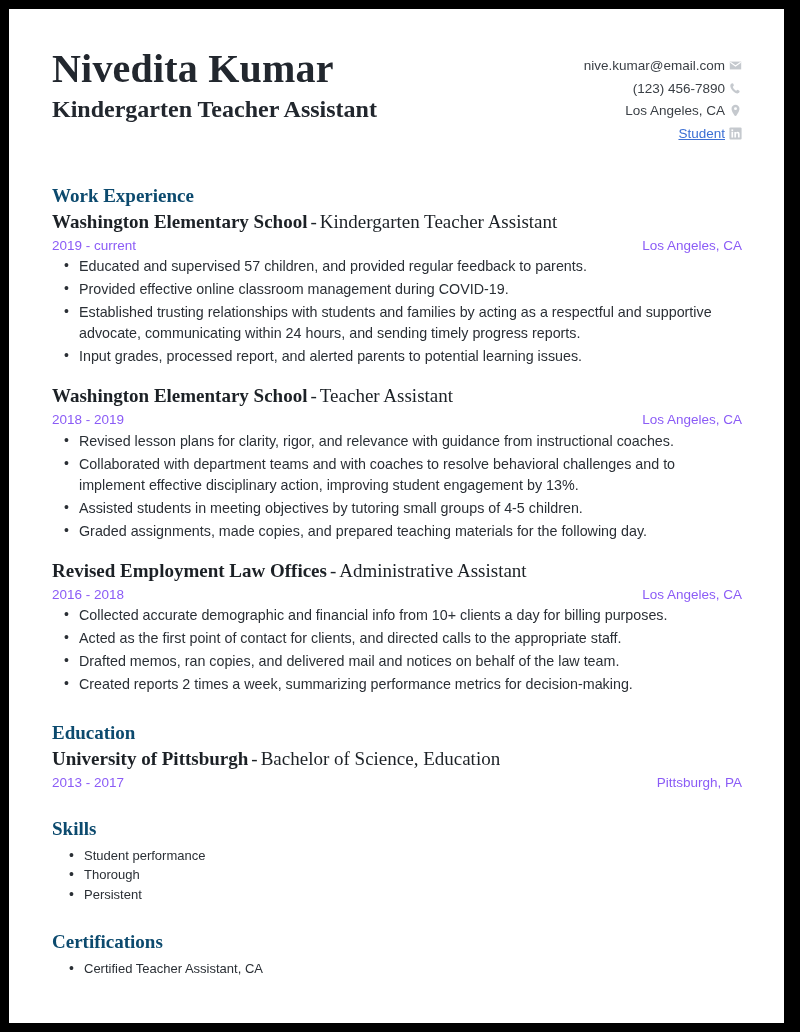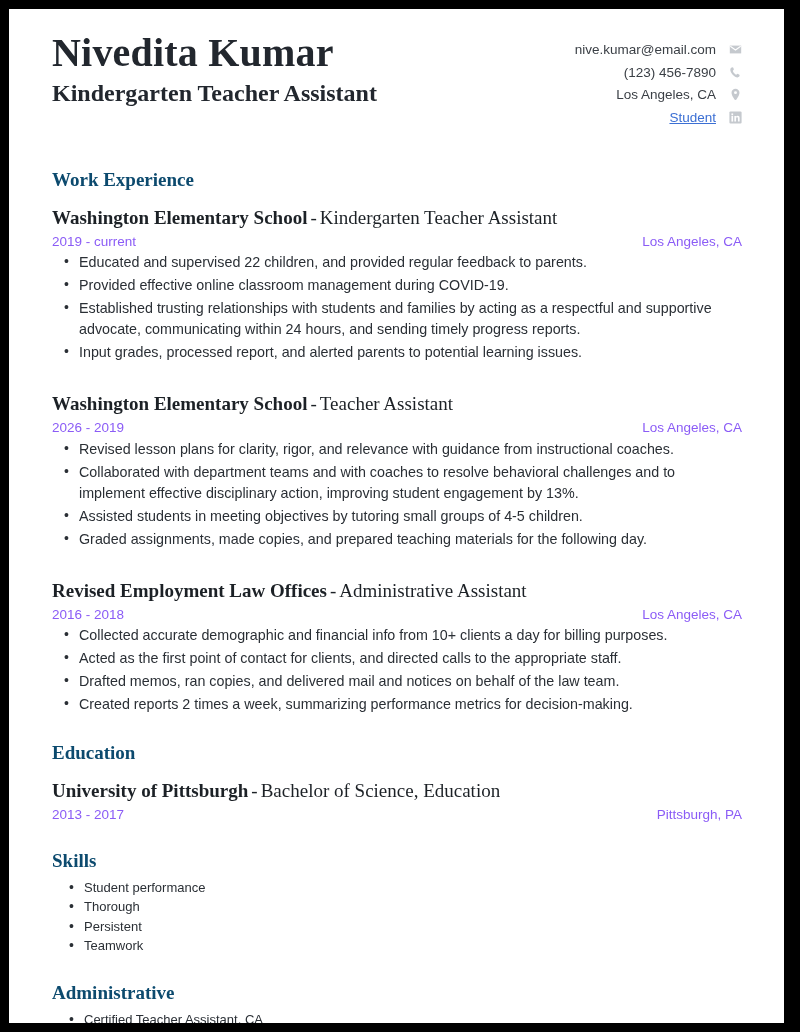"Nivedita Kumar" .inner { padding: 0 42px 0 43px -> 16px 42px 0 43px }
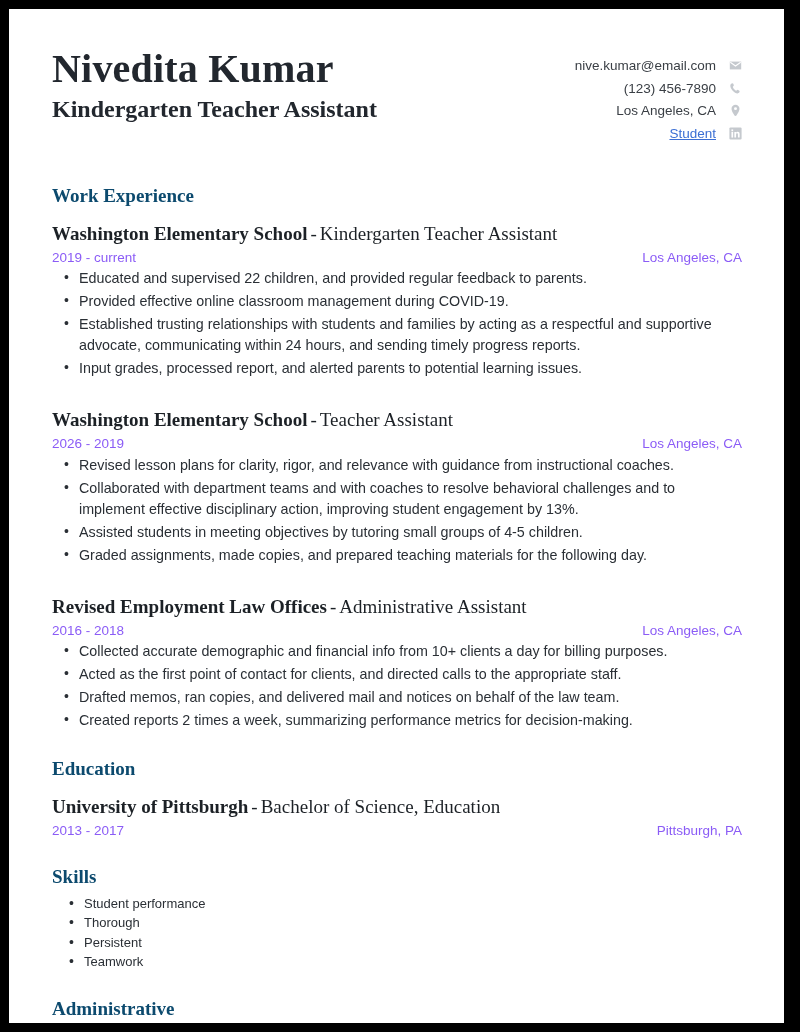"nive.kumar@email.com" .contact-row { gap: 13px -> 4px }
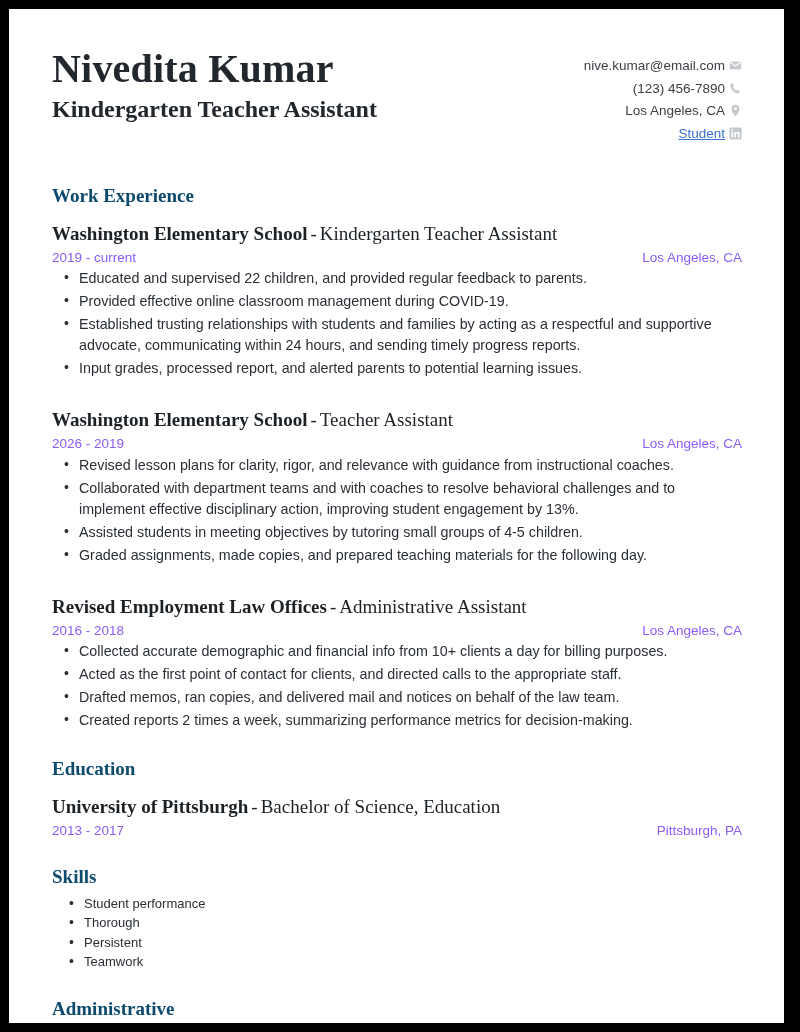"Washington Elementary School -" .entry { margin-top: 14px -> 2px }
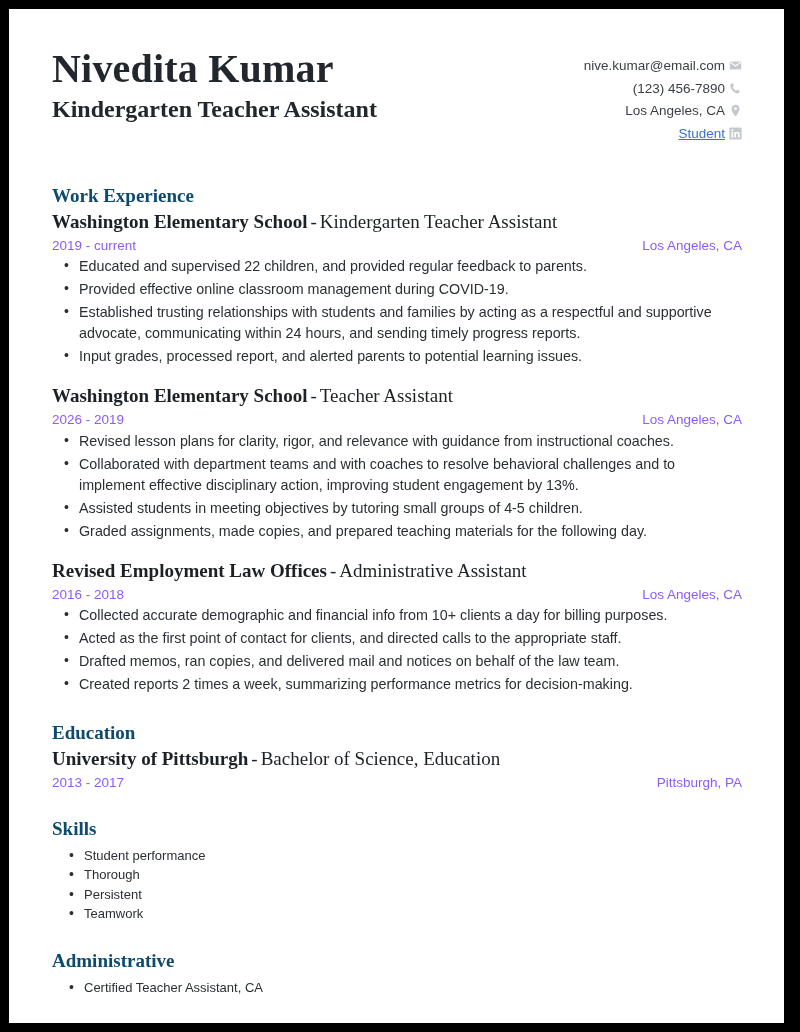"Educated and supervised 22 children," li { text: 22 -> 57 }
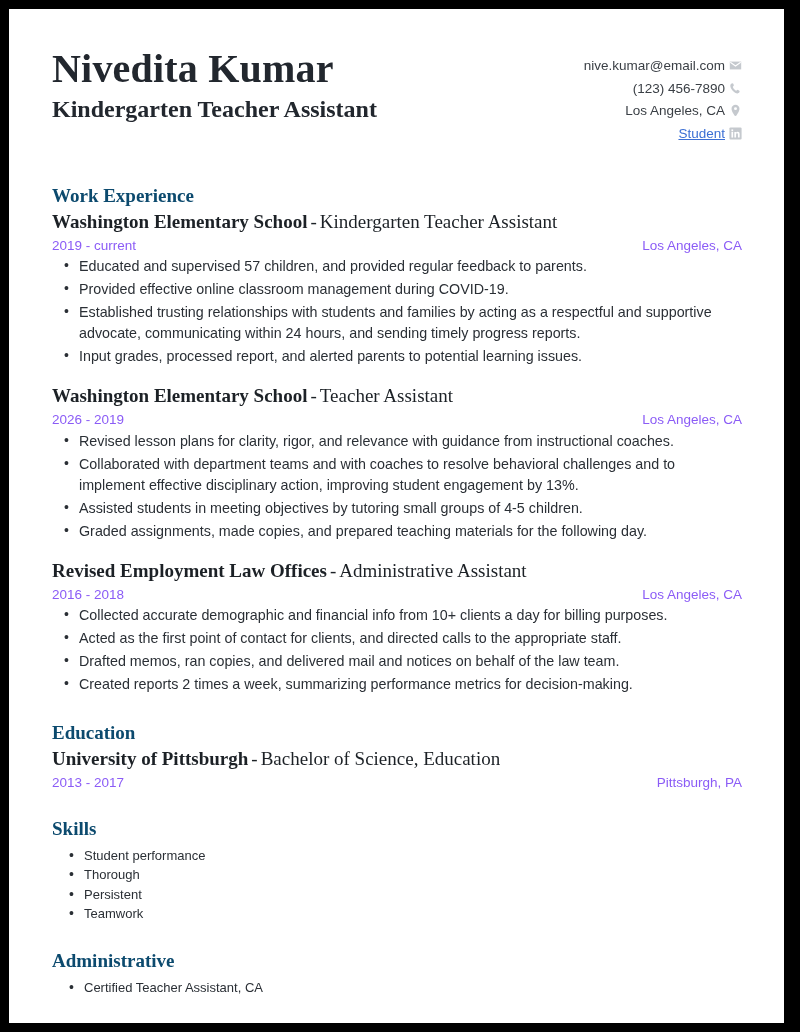"2026 - 2019" span { text: 2026 -> 2018 }
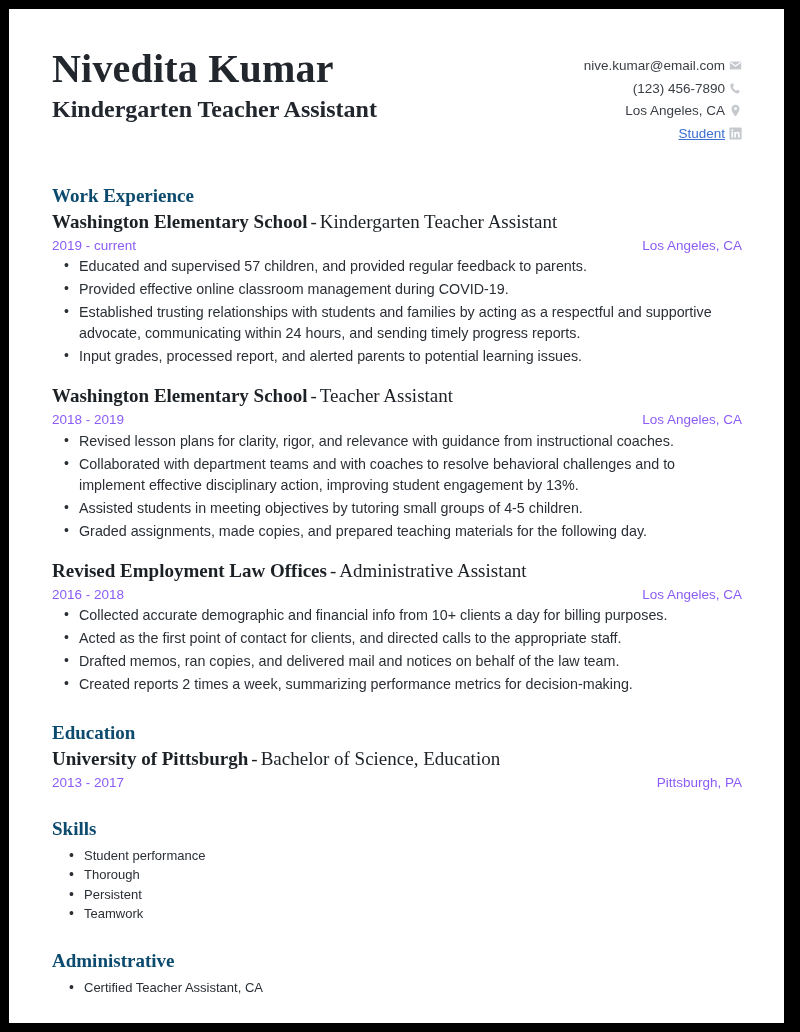"Teamwork" li { html: <li>Teamwork</li> -> none }
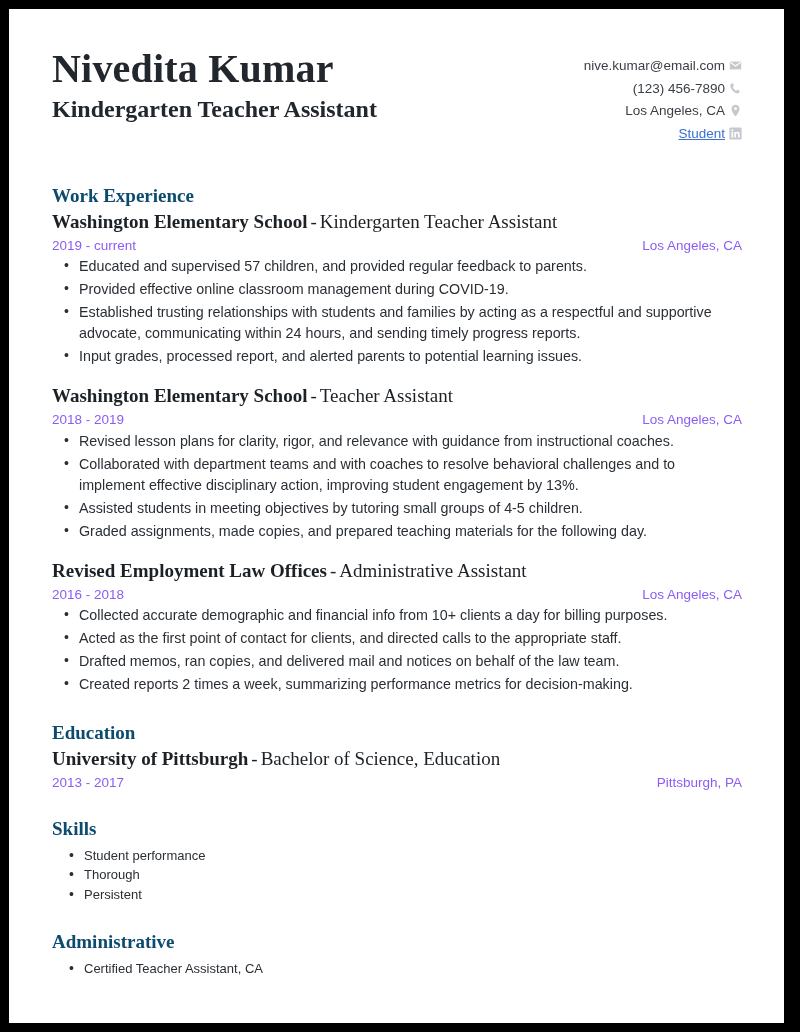"Administrative" div.section-title { text: Administrative -> Certifications }
